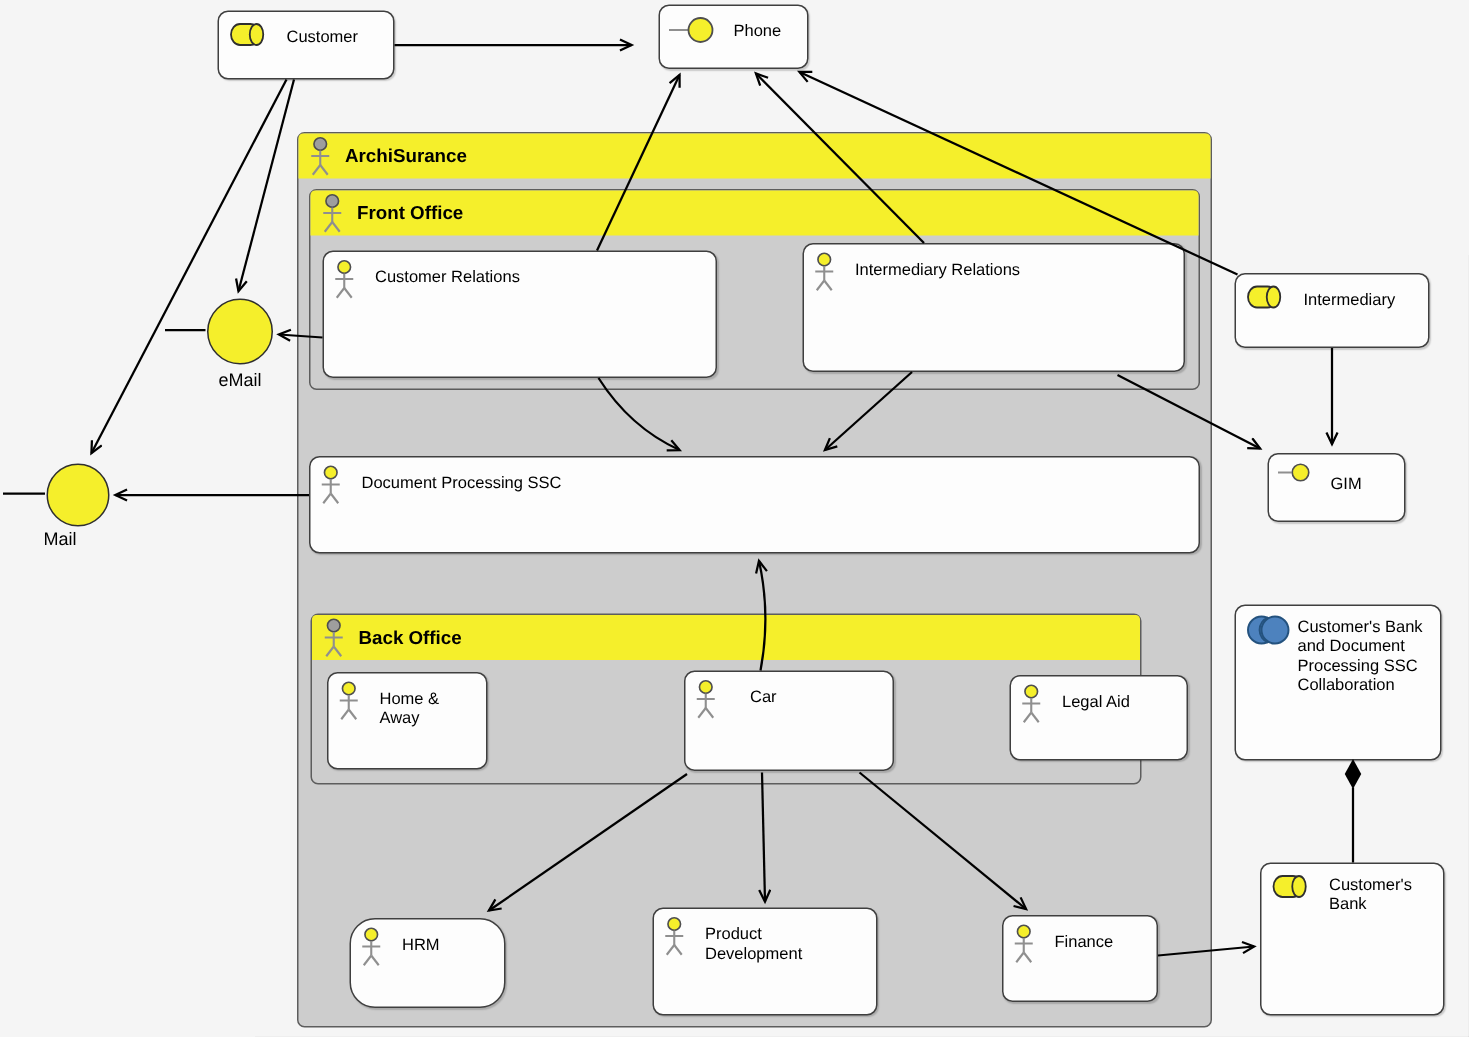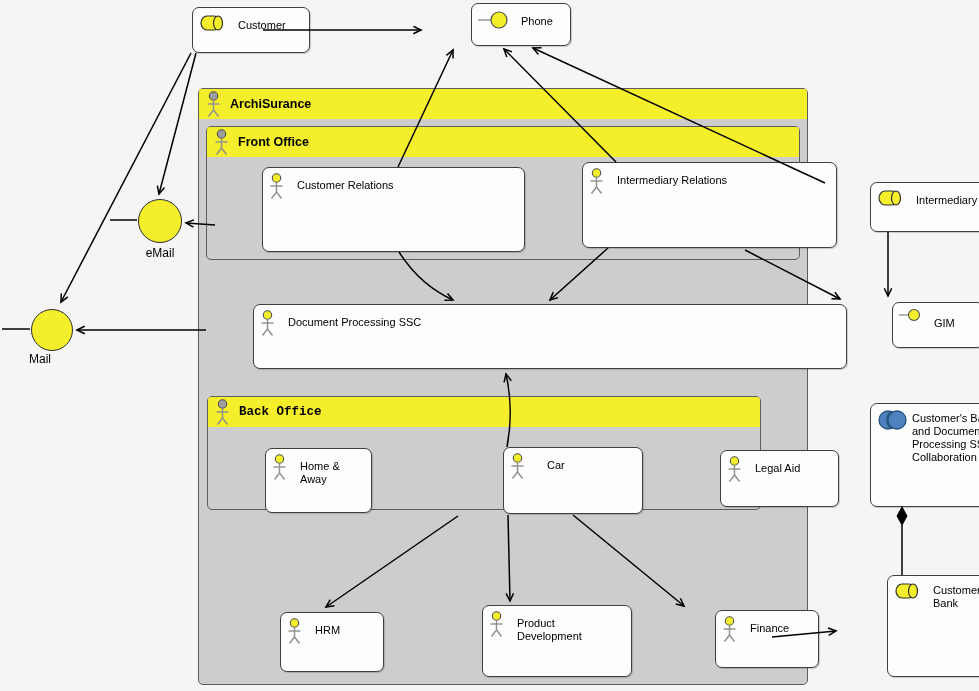"Customer" .node { margin-left: 47px -> none }
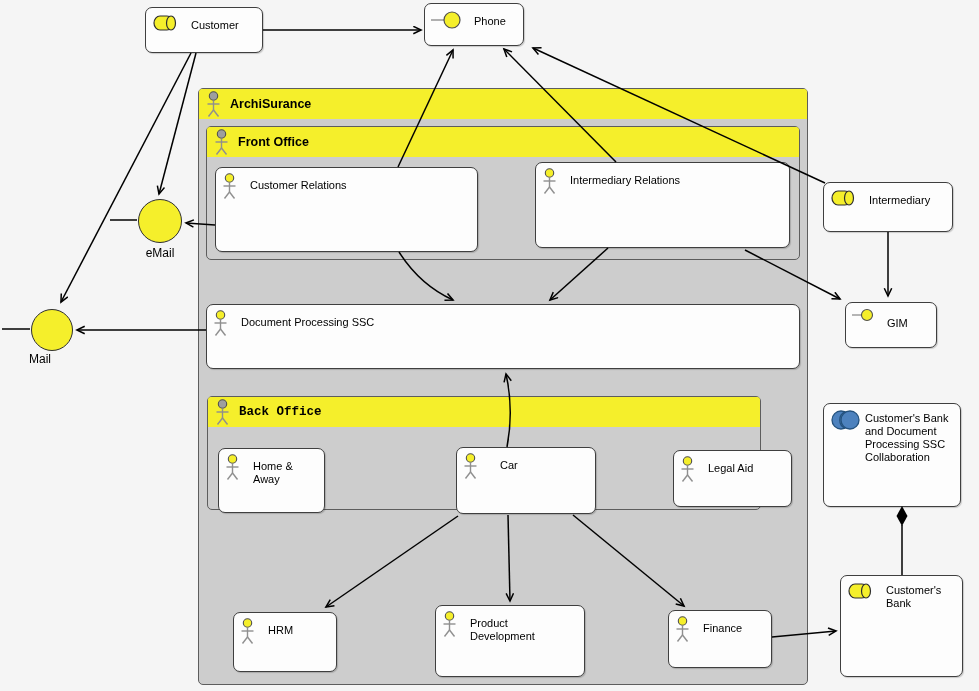"Phone" div.node { left: 424px -> 439px }
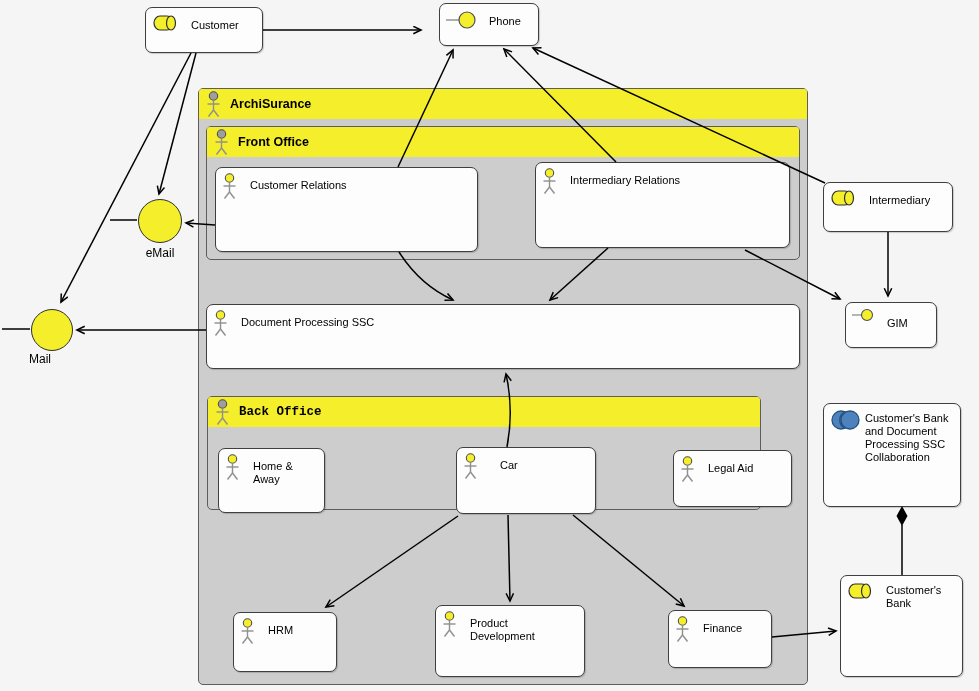"Back Office" div.group { font-family: Liberation Mono, monospace -> none; top: 396px -> 409px }
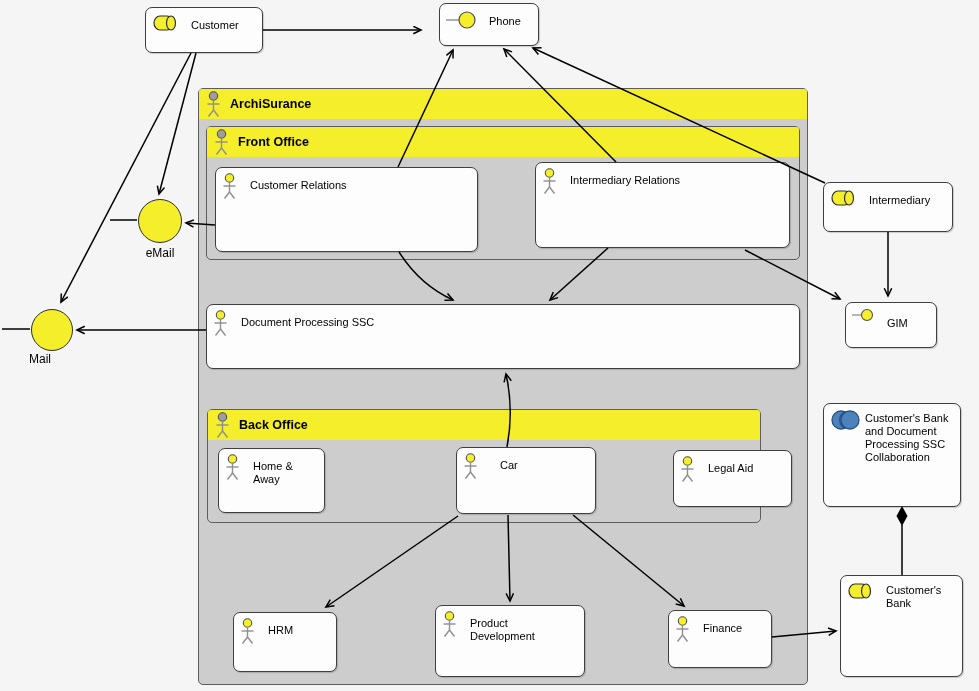"HRM" div.node { border-radius: none -> 17px }
